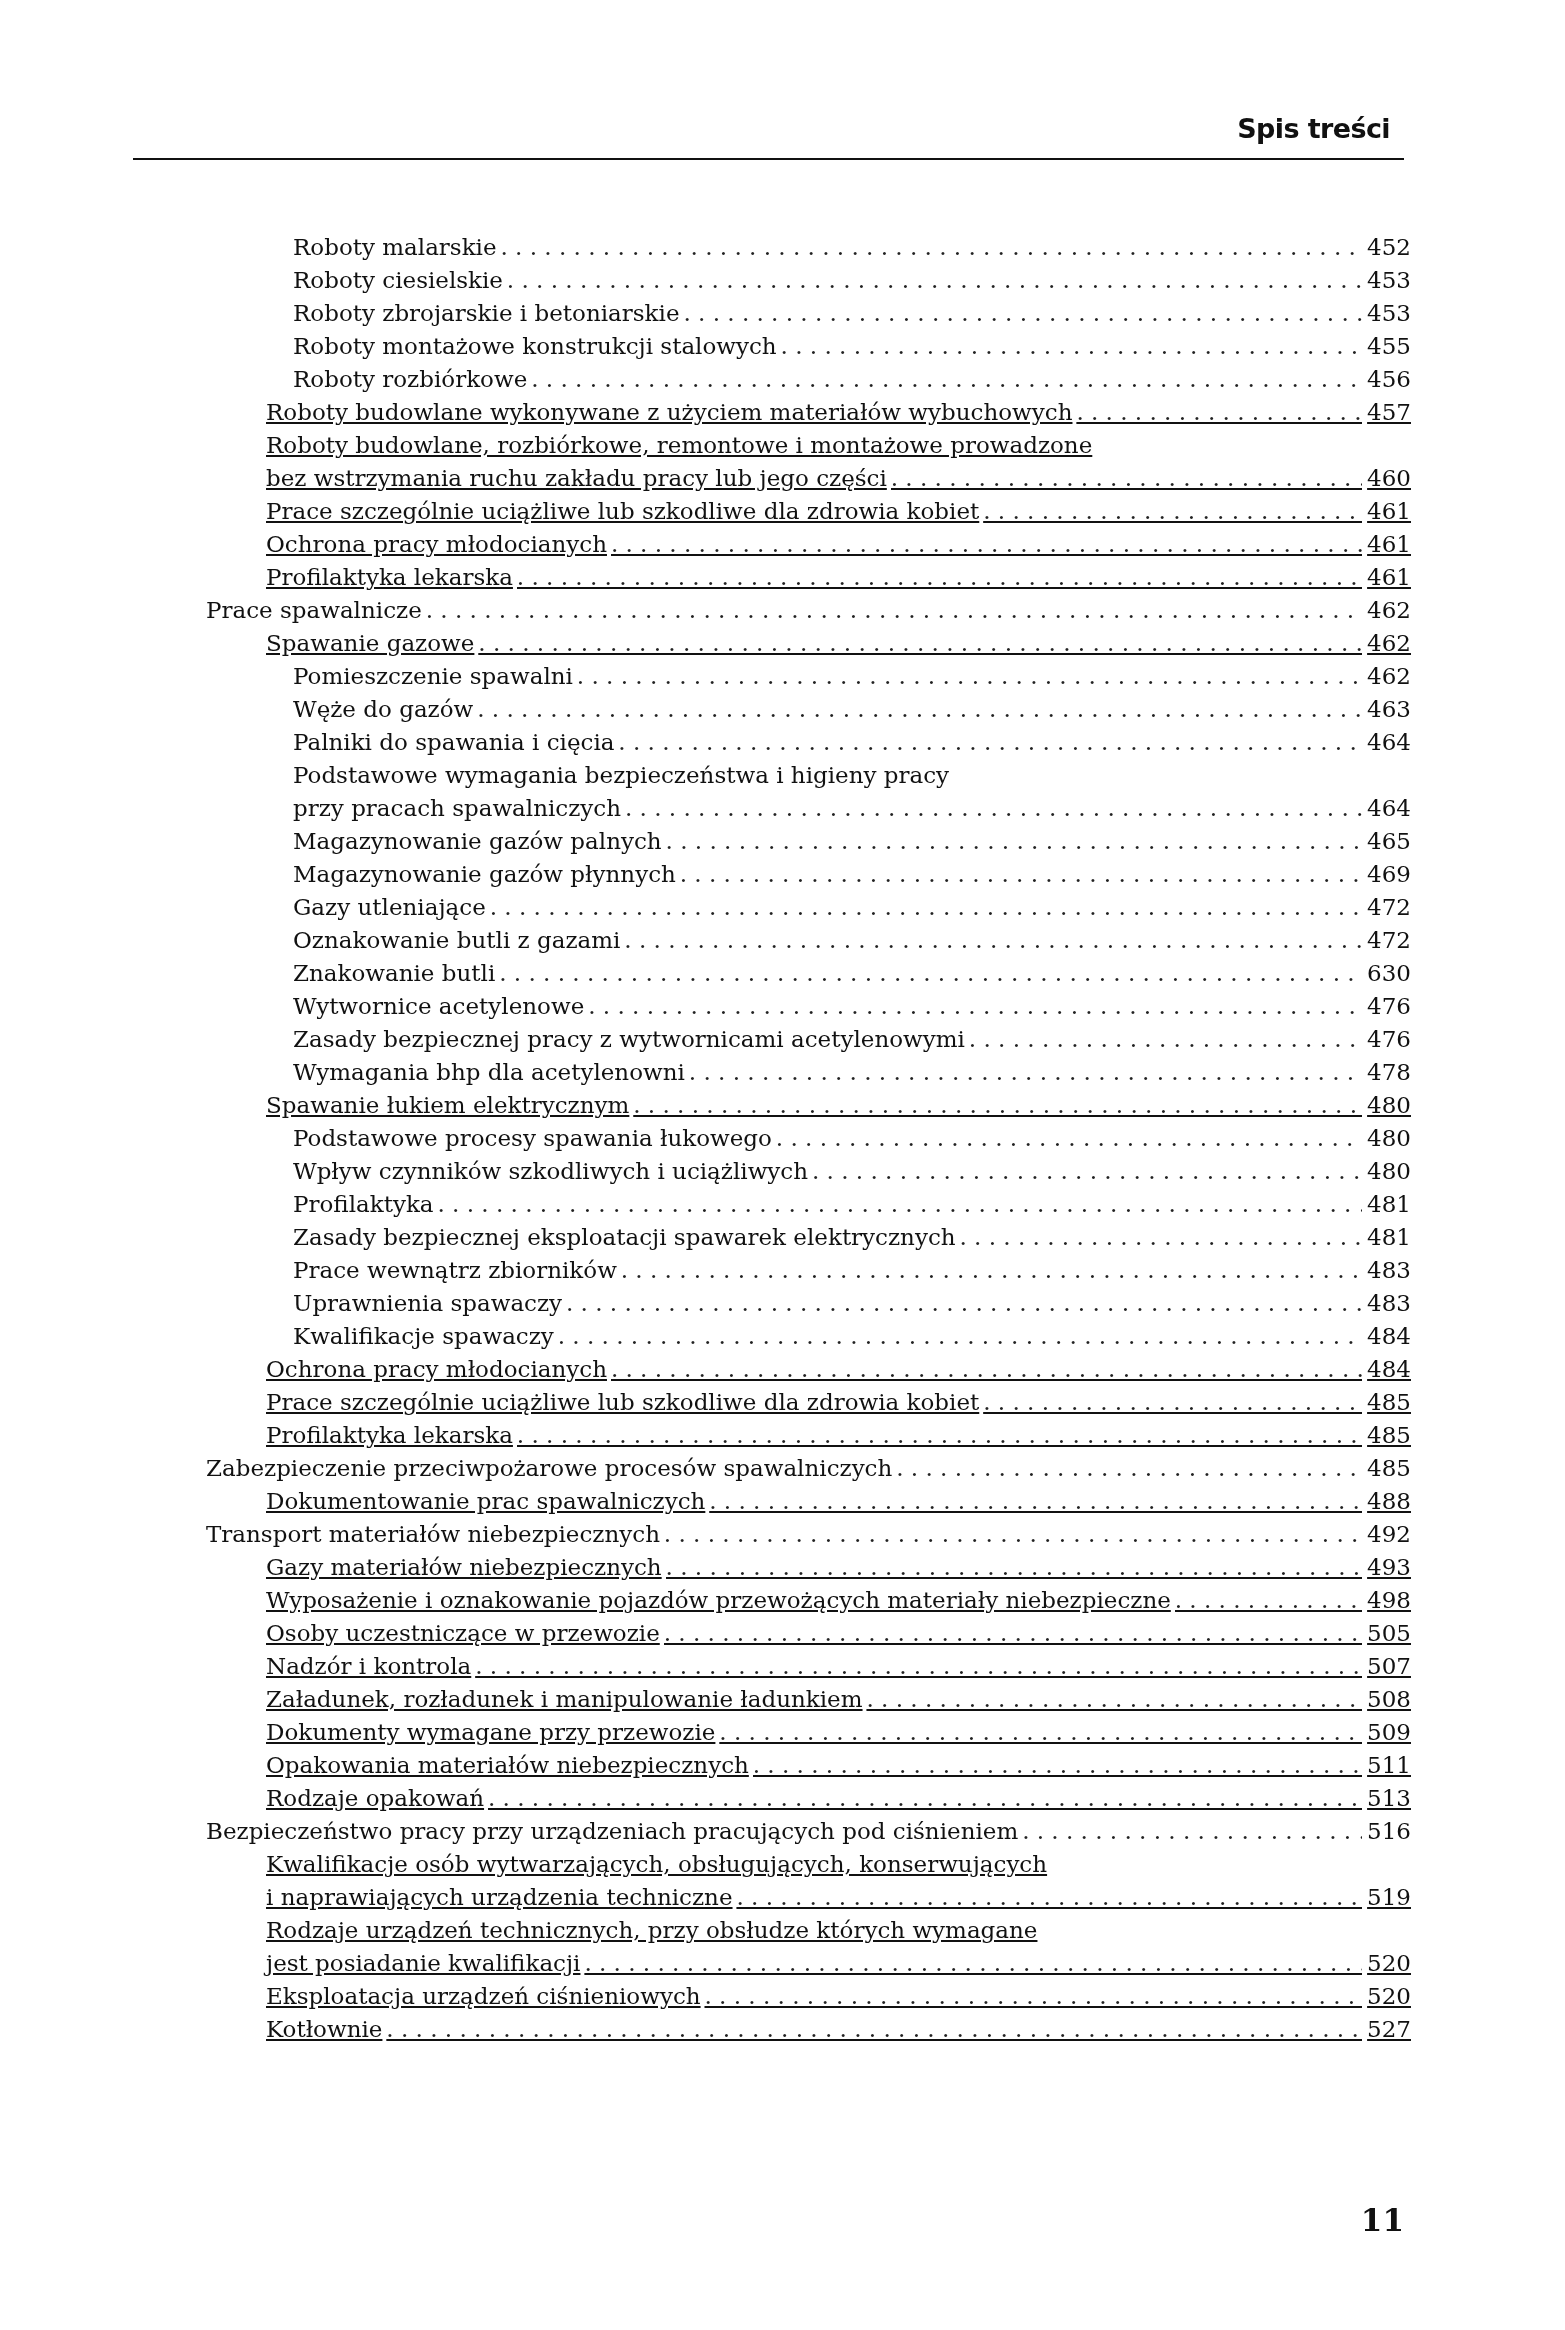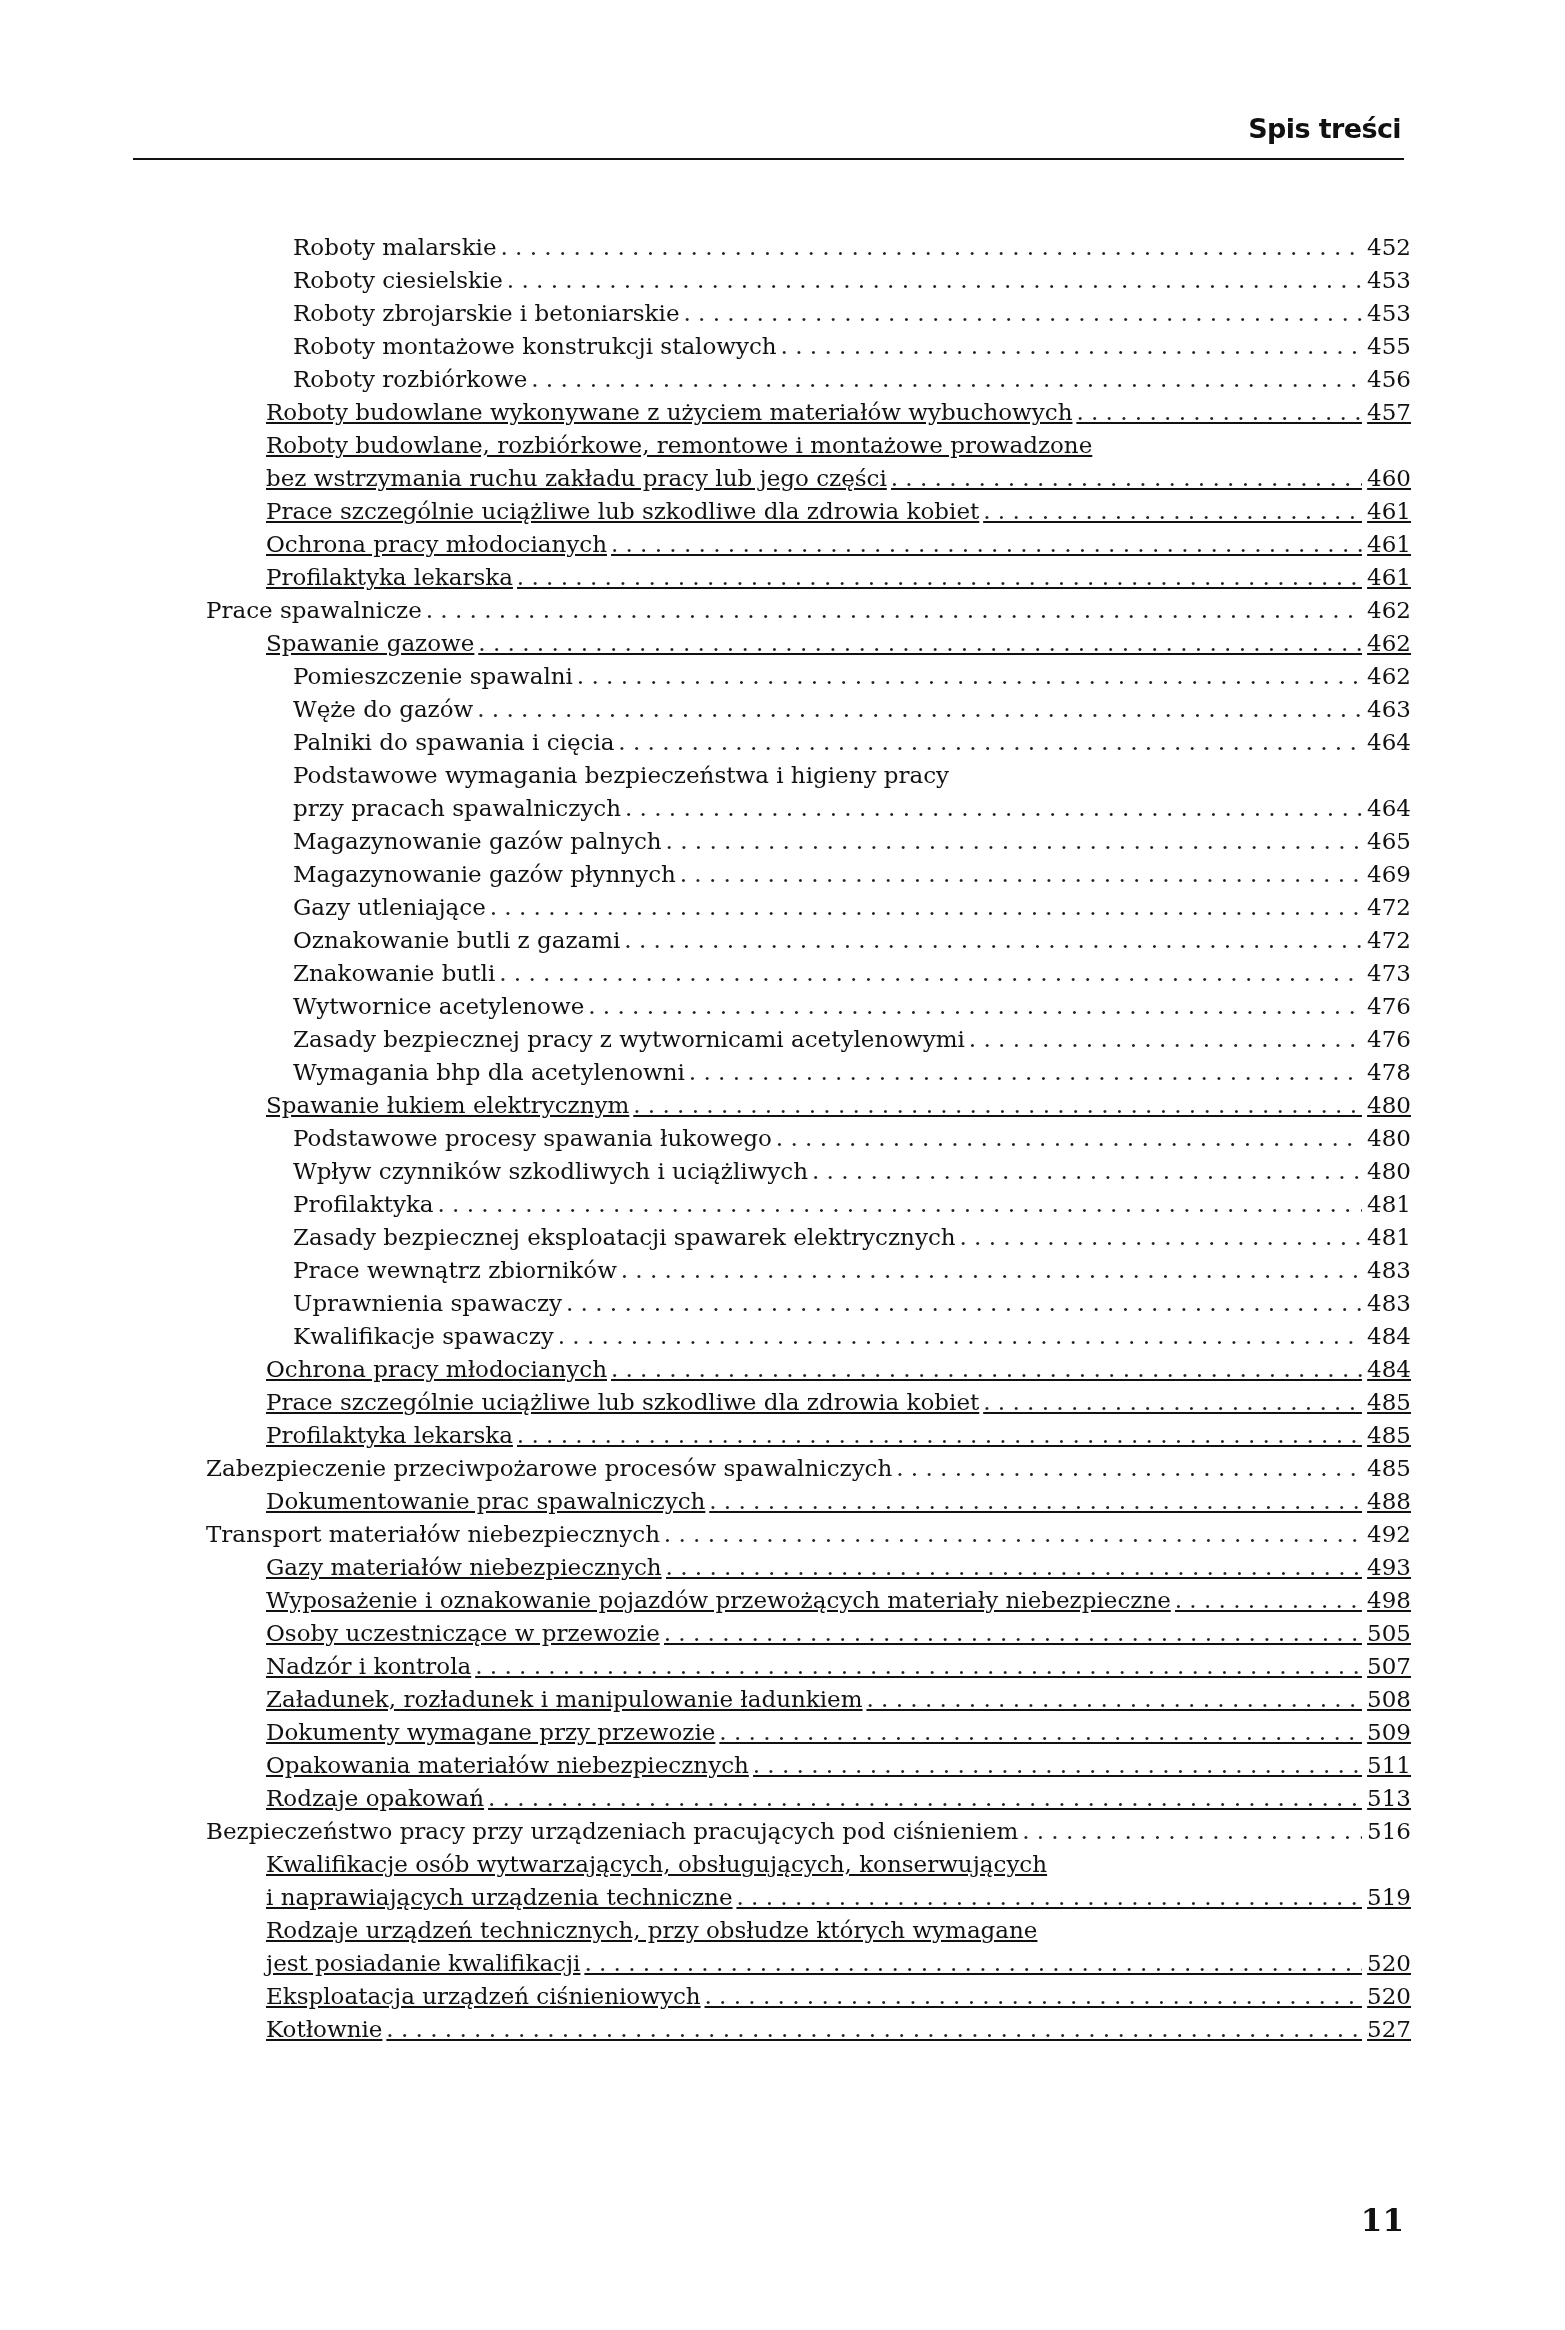"Spis treści" .header-title { right: 165px -> 176px }
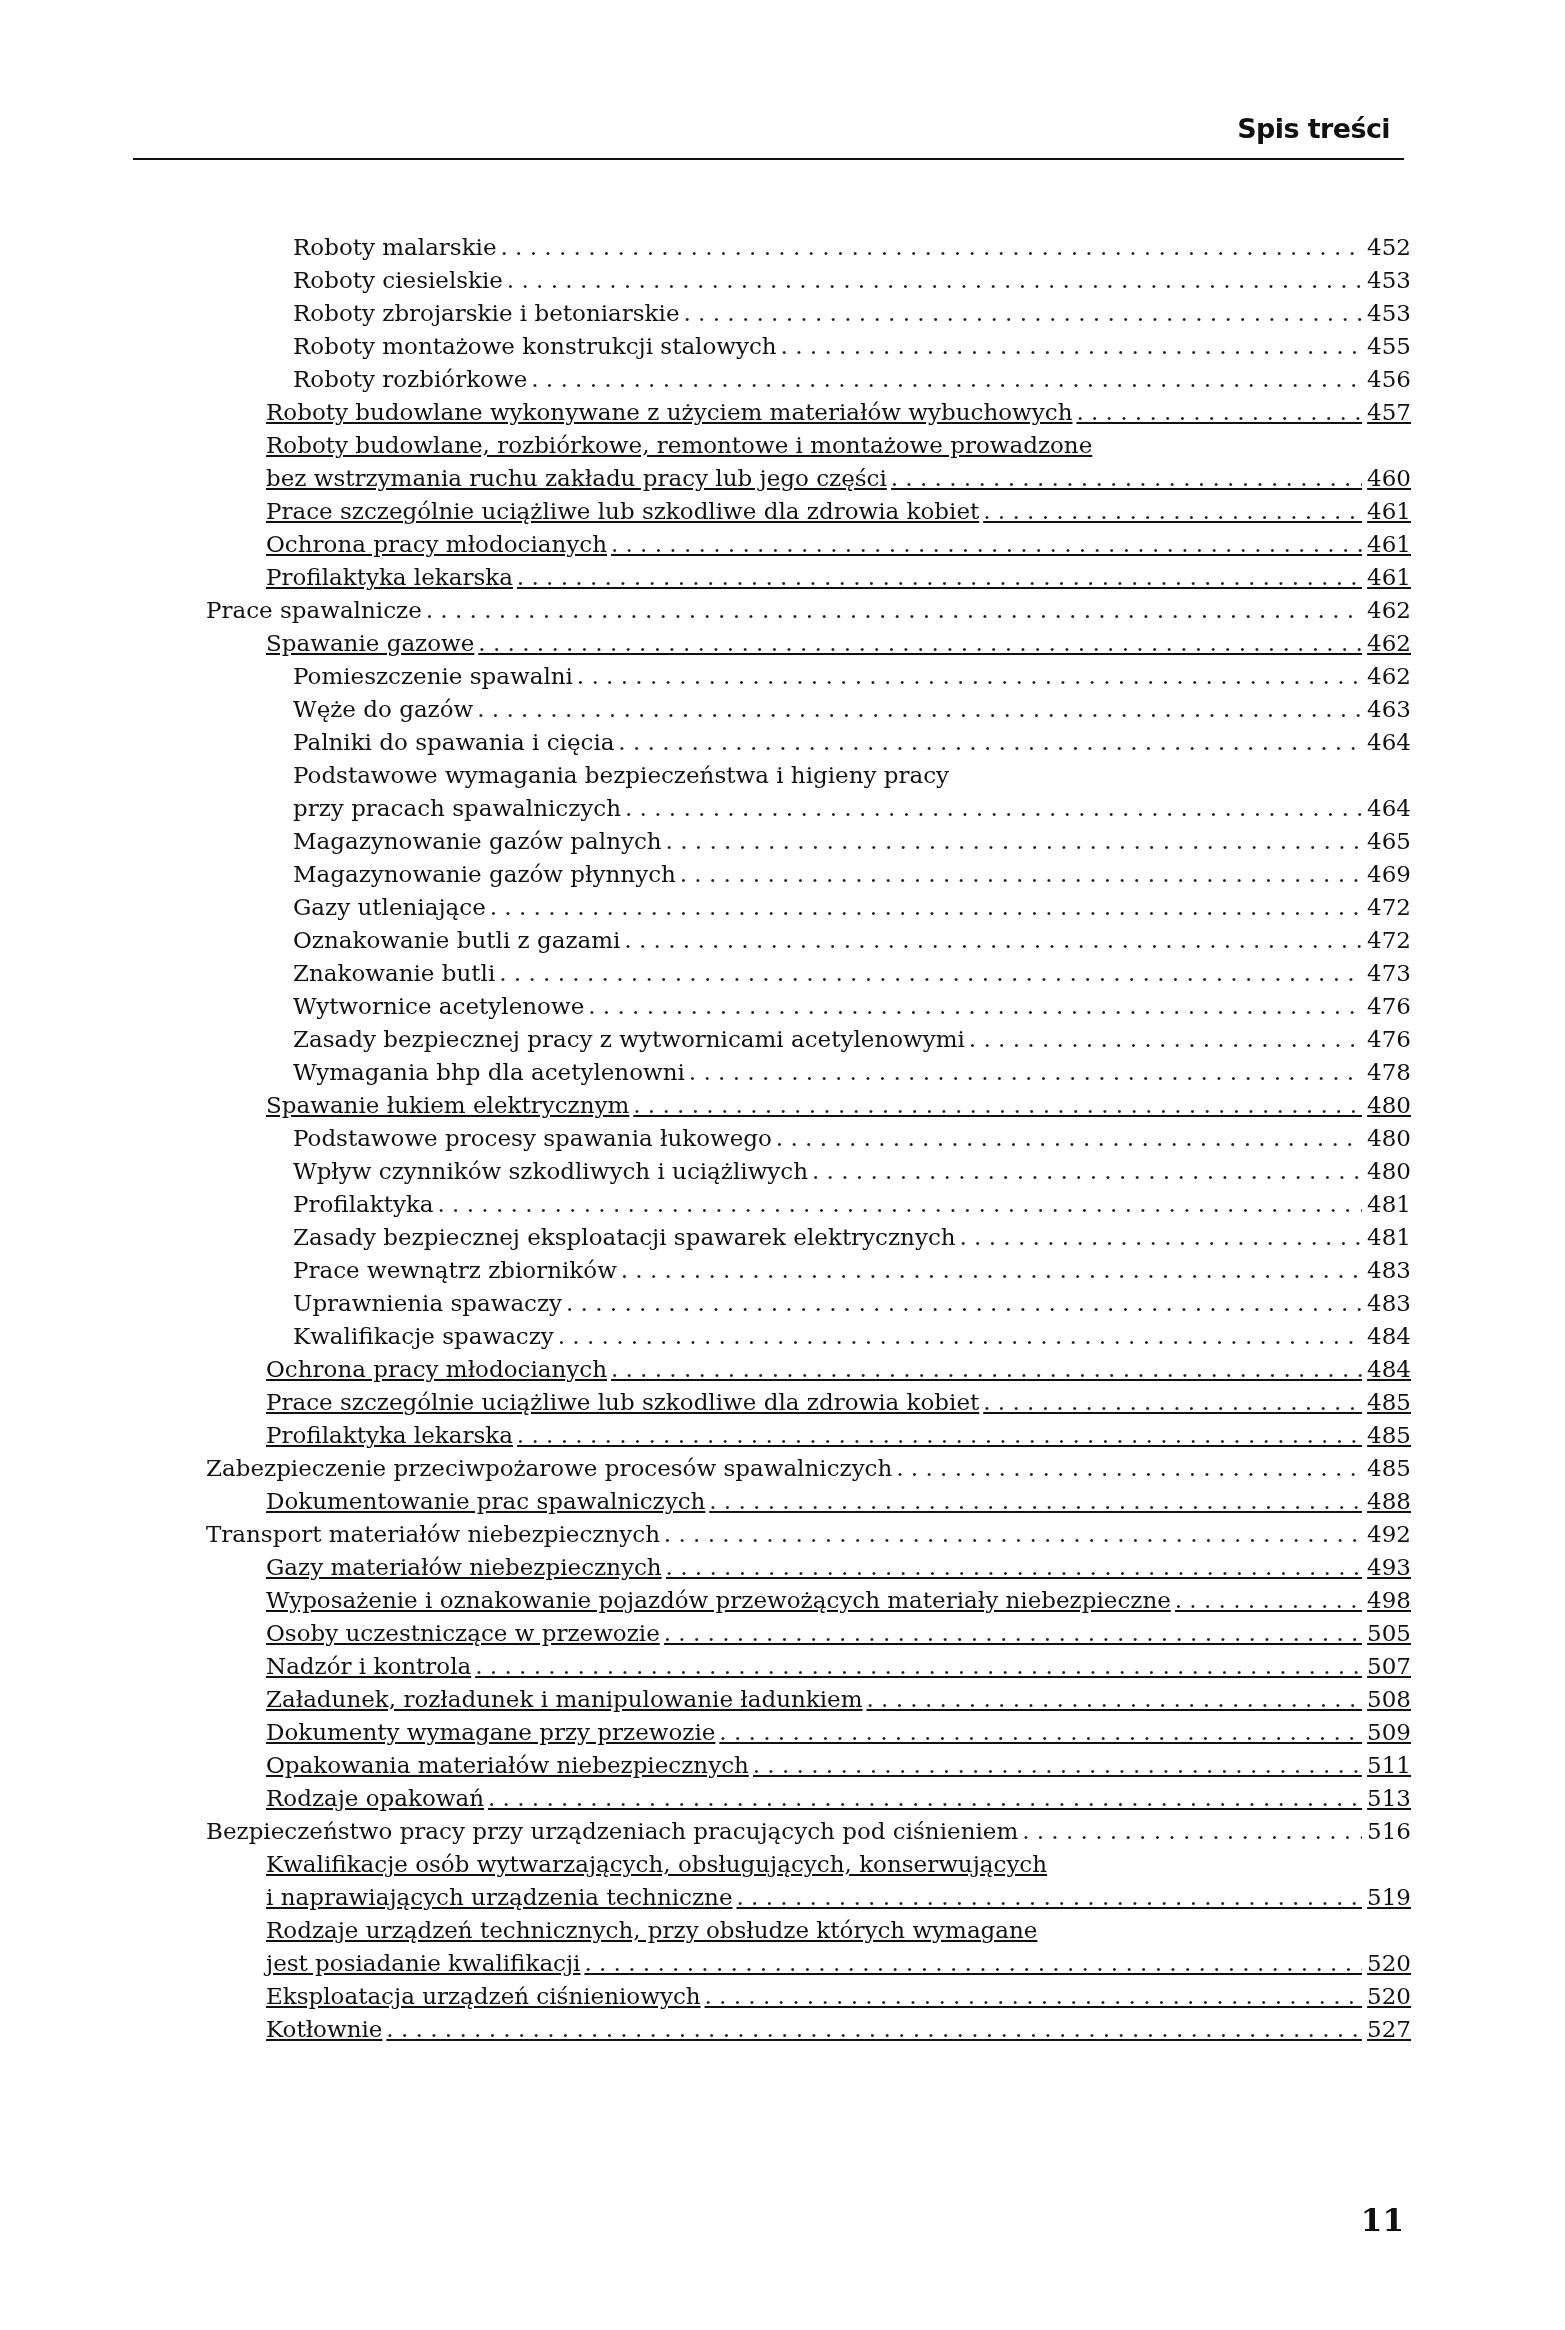"473" span.page { text: 473 -> 630 }
